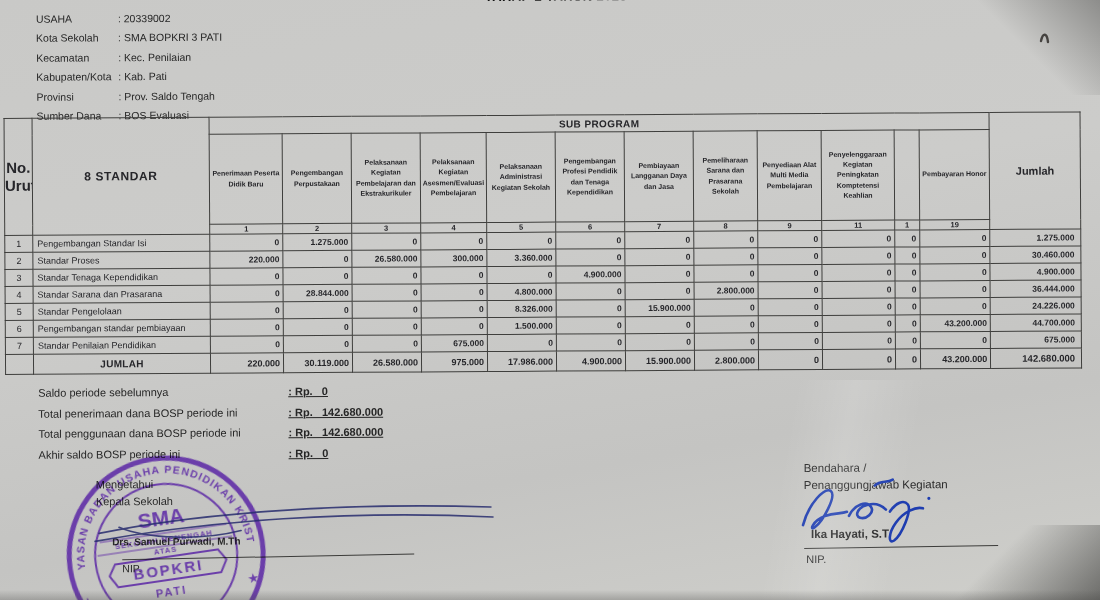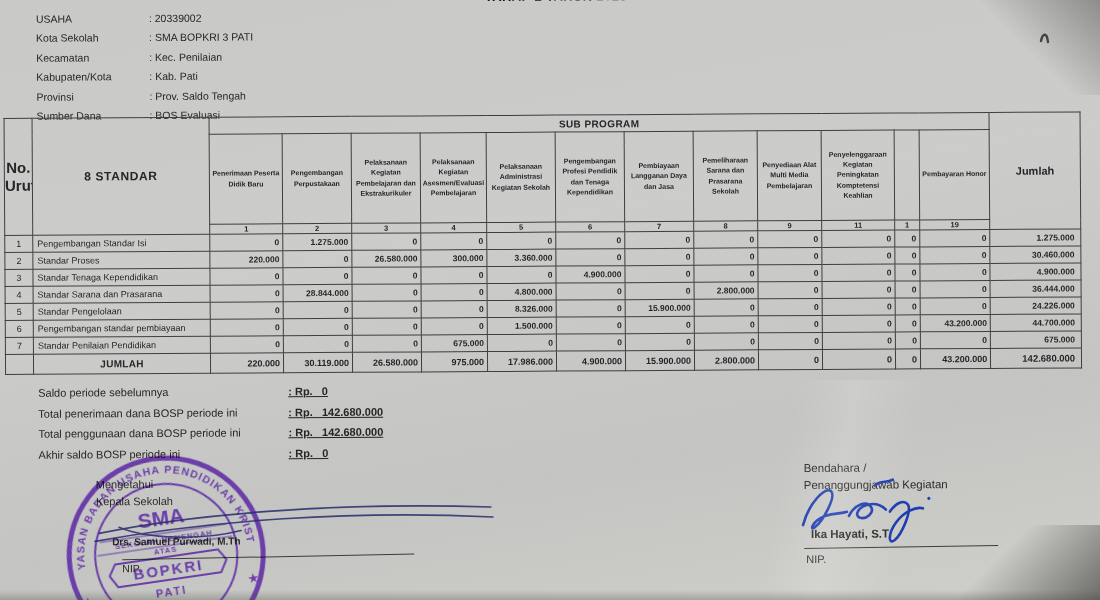": 20339002" .info-value { margin-left: 31px -> none }
